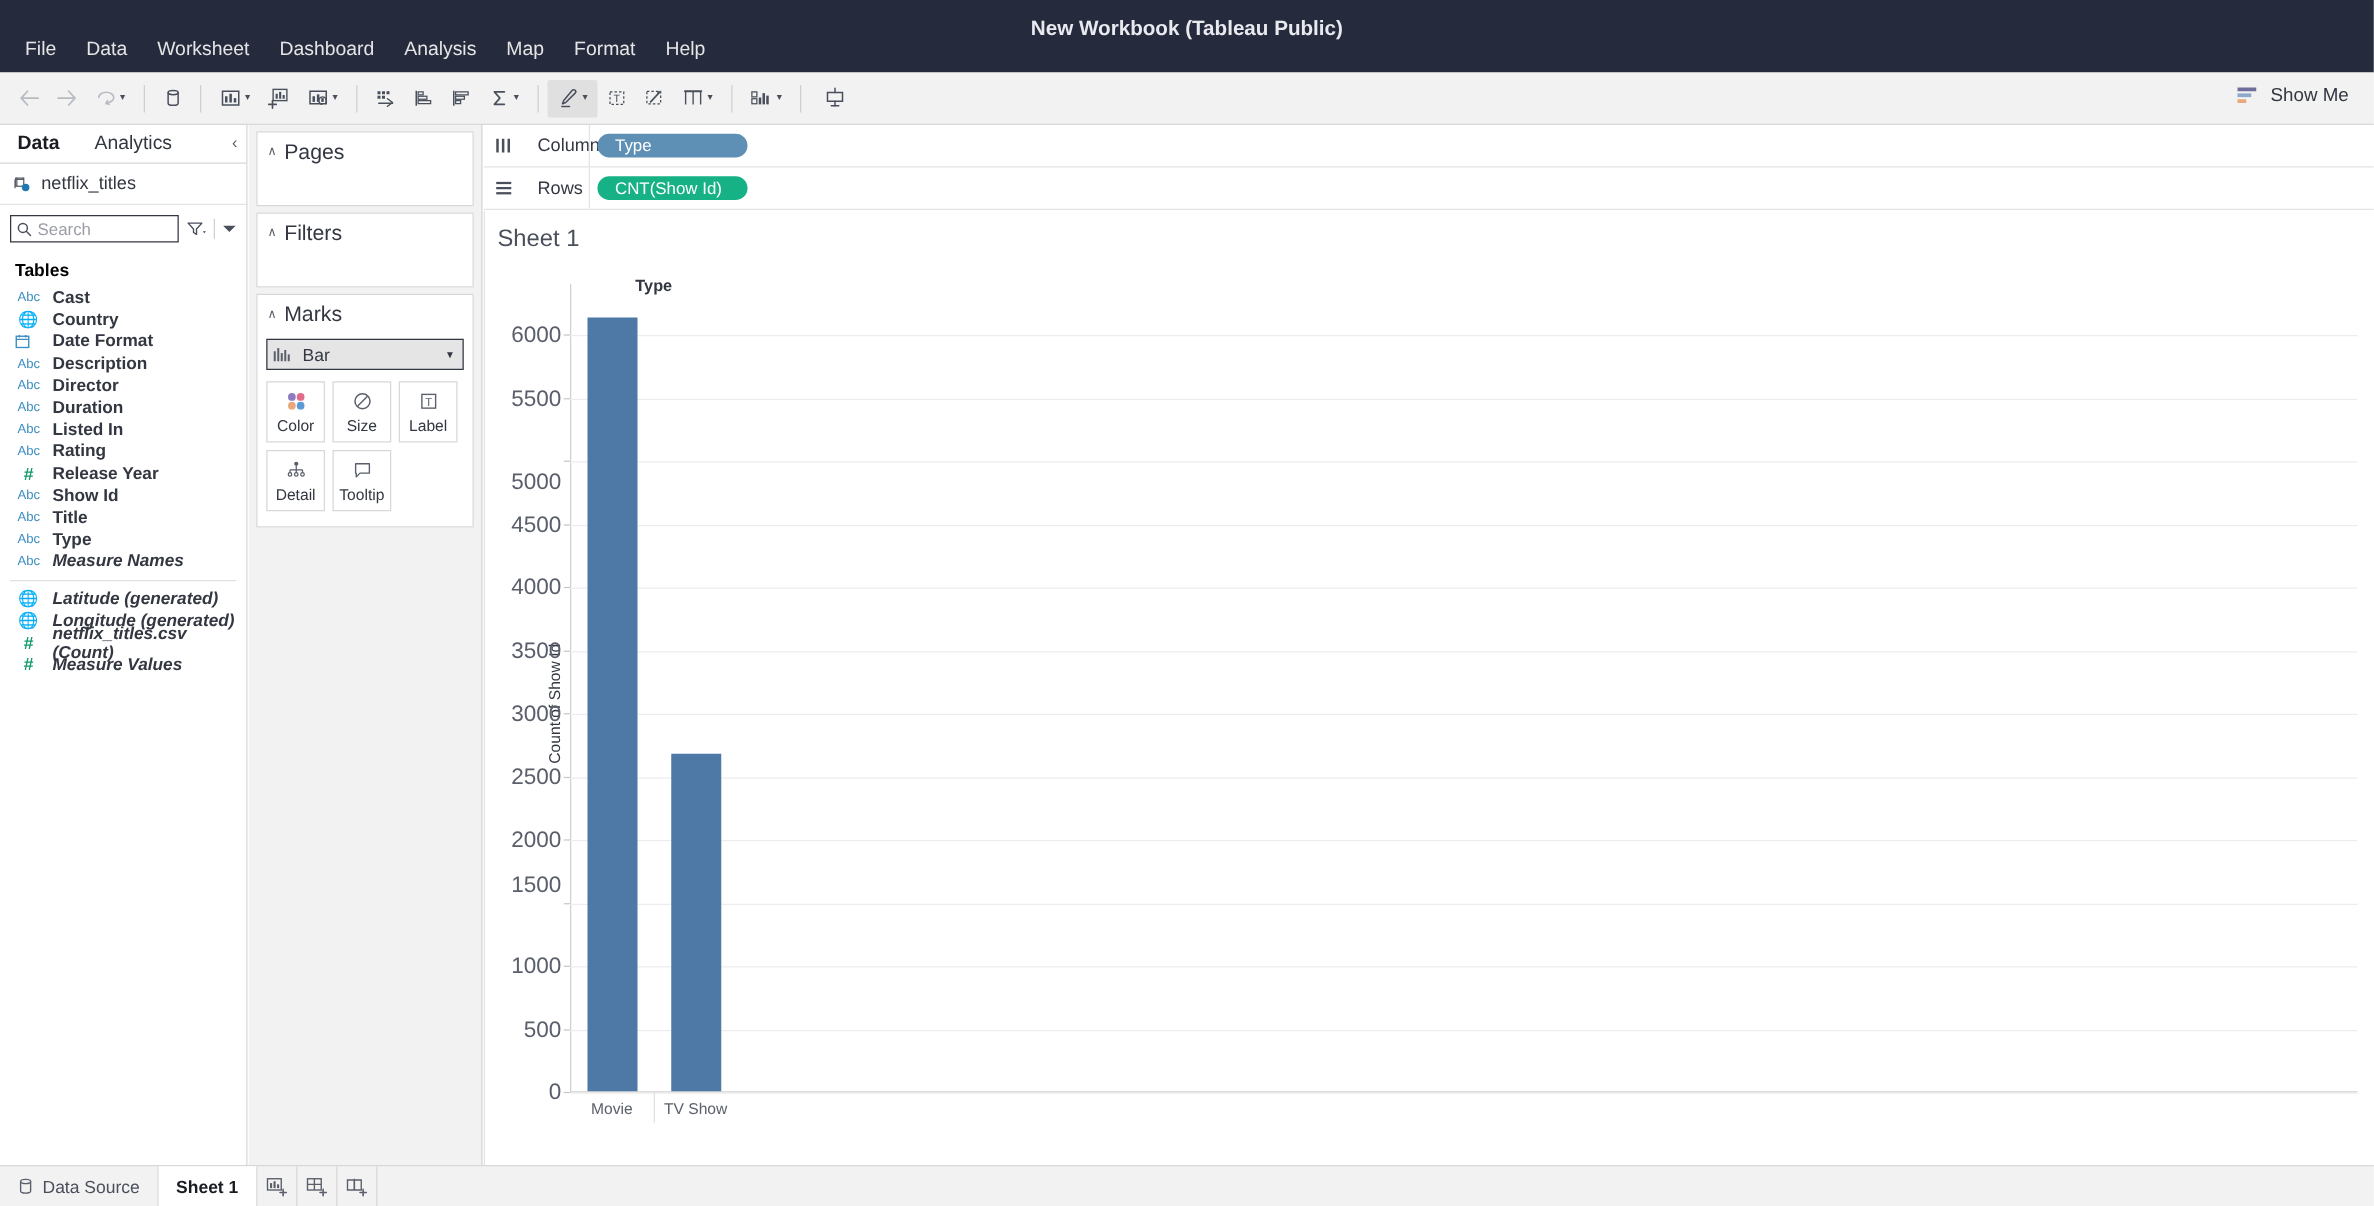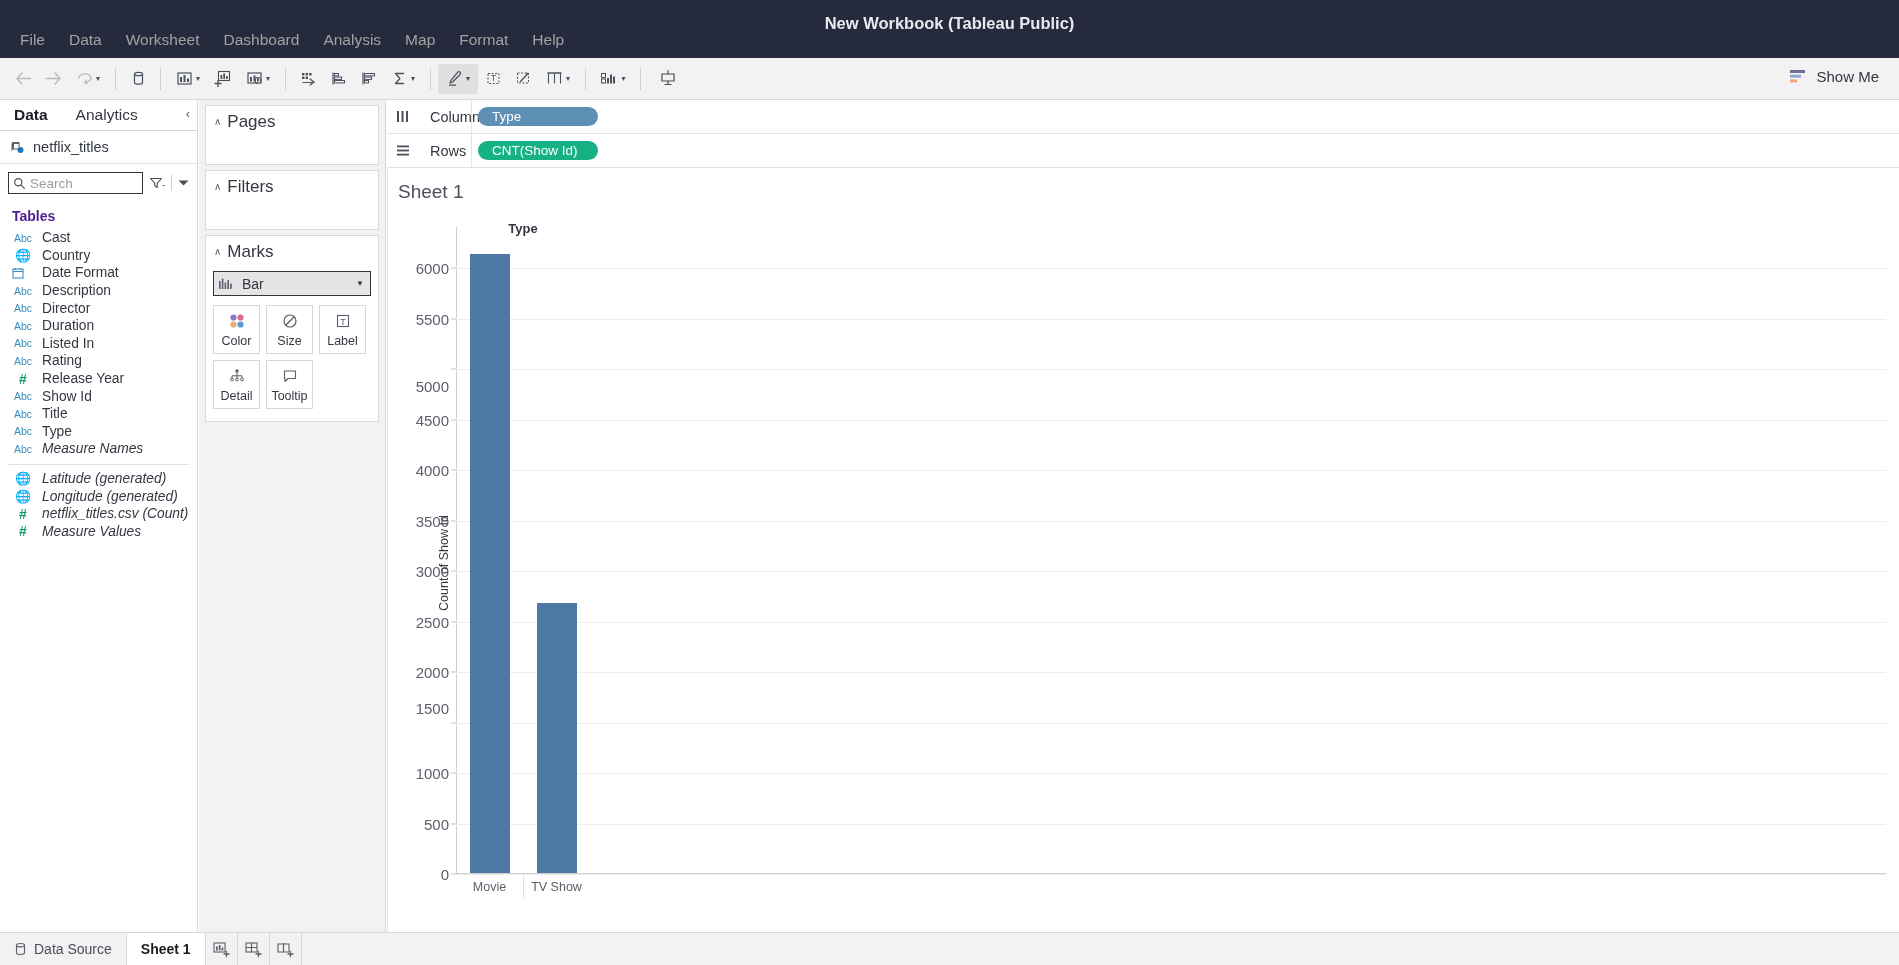"File" .menu-item { color: #a3a3a3 -> #e5e5e5 }
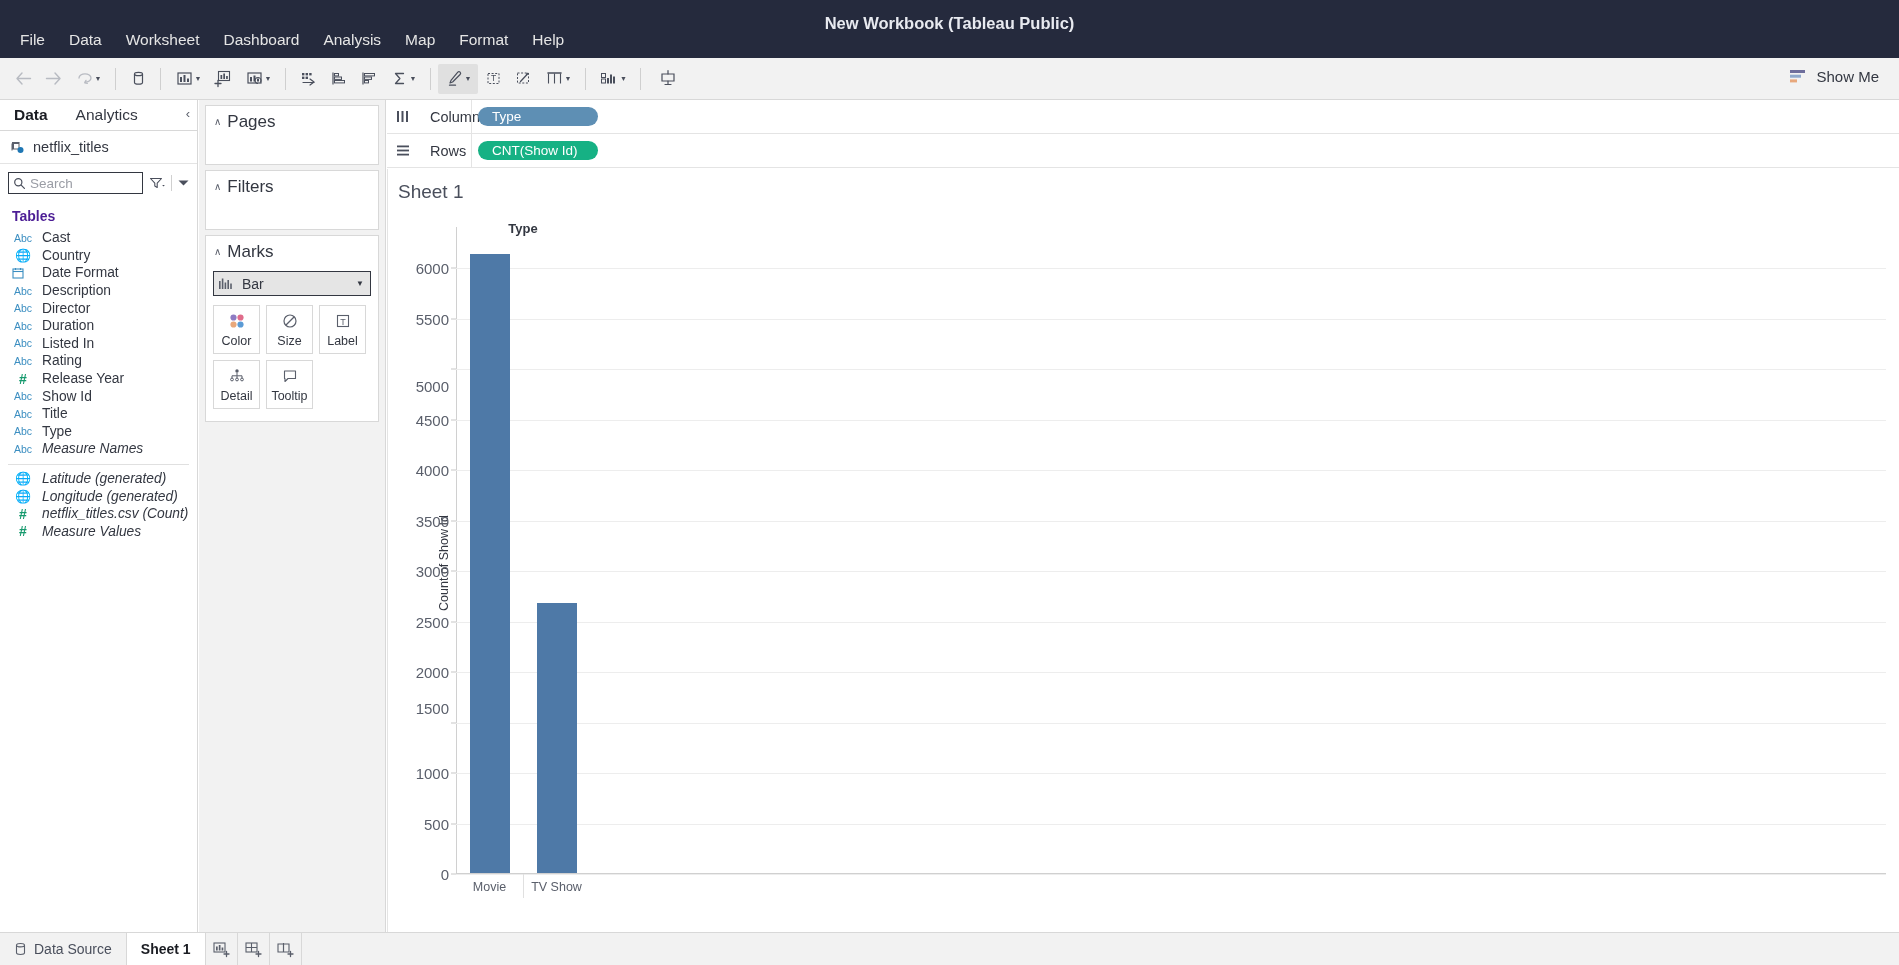"Tables" .section-title { color: #4c1d95 -> #000000 }
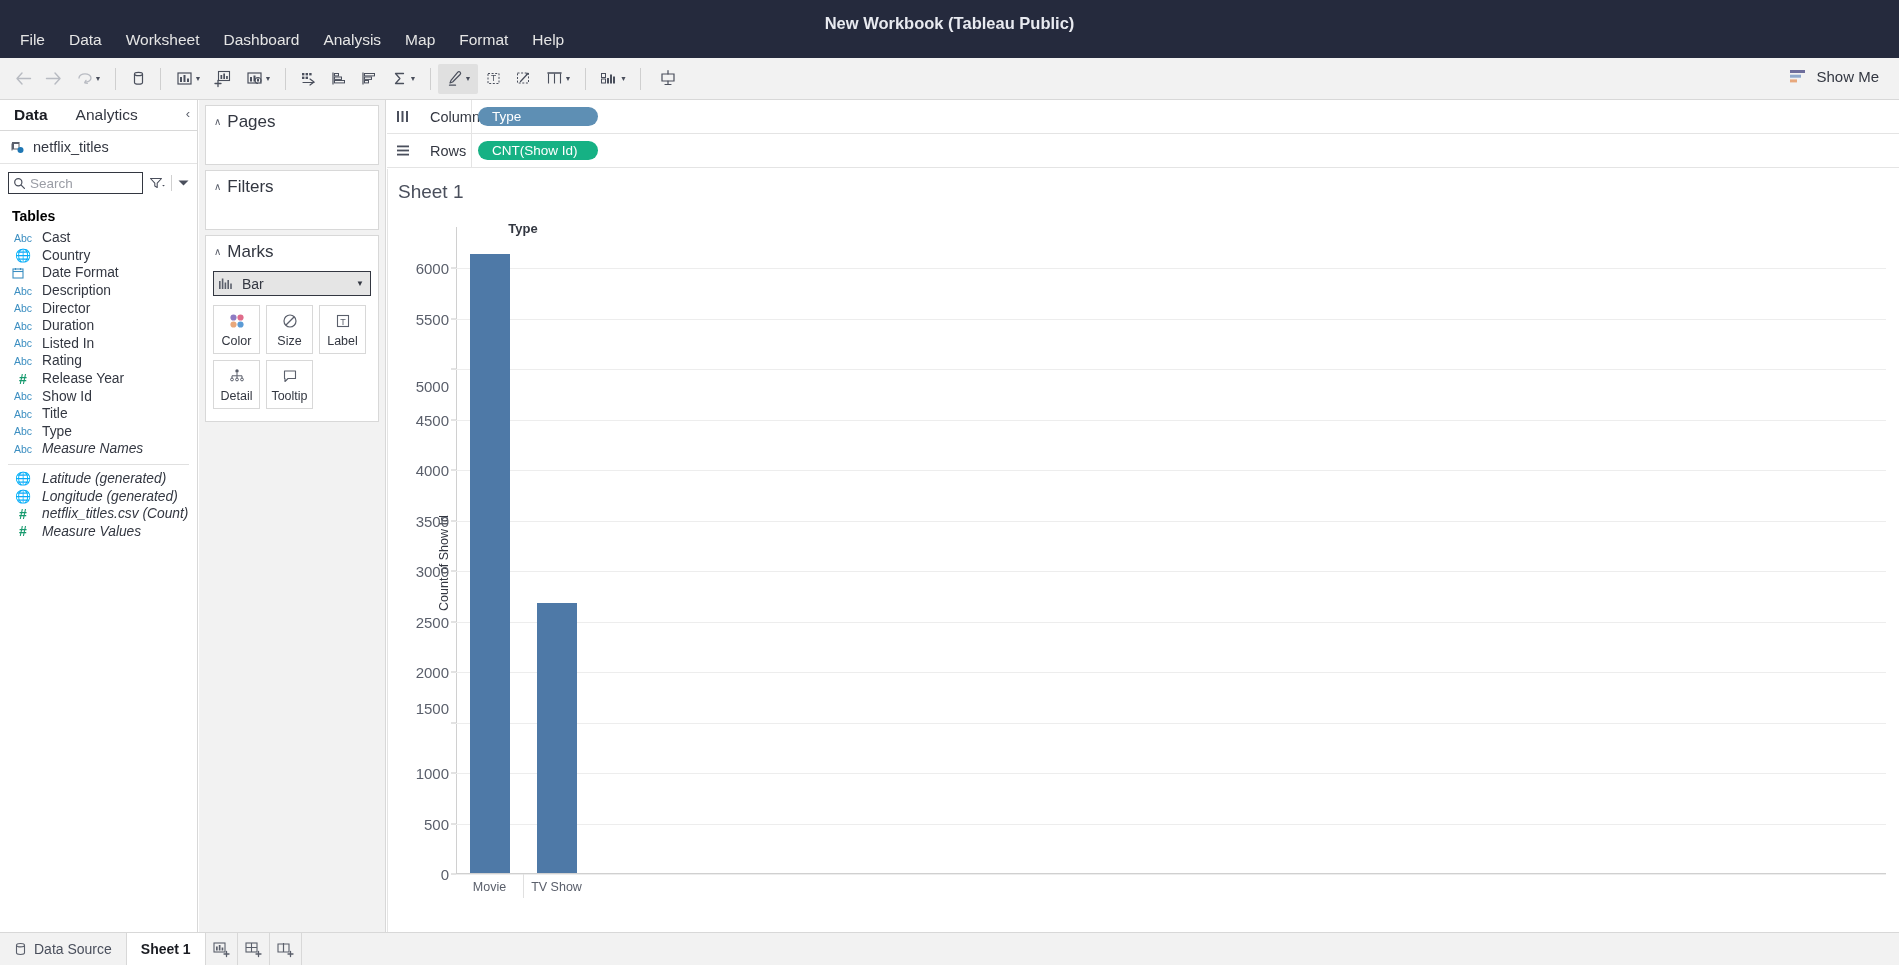"Cast" .field-name { font-weight: none -> bold }
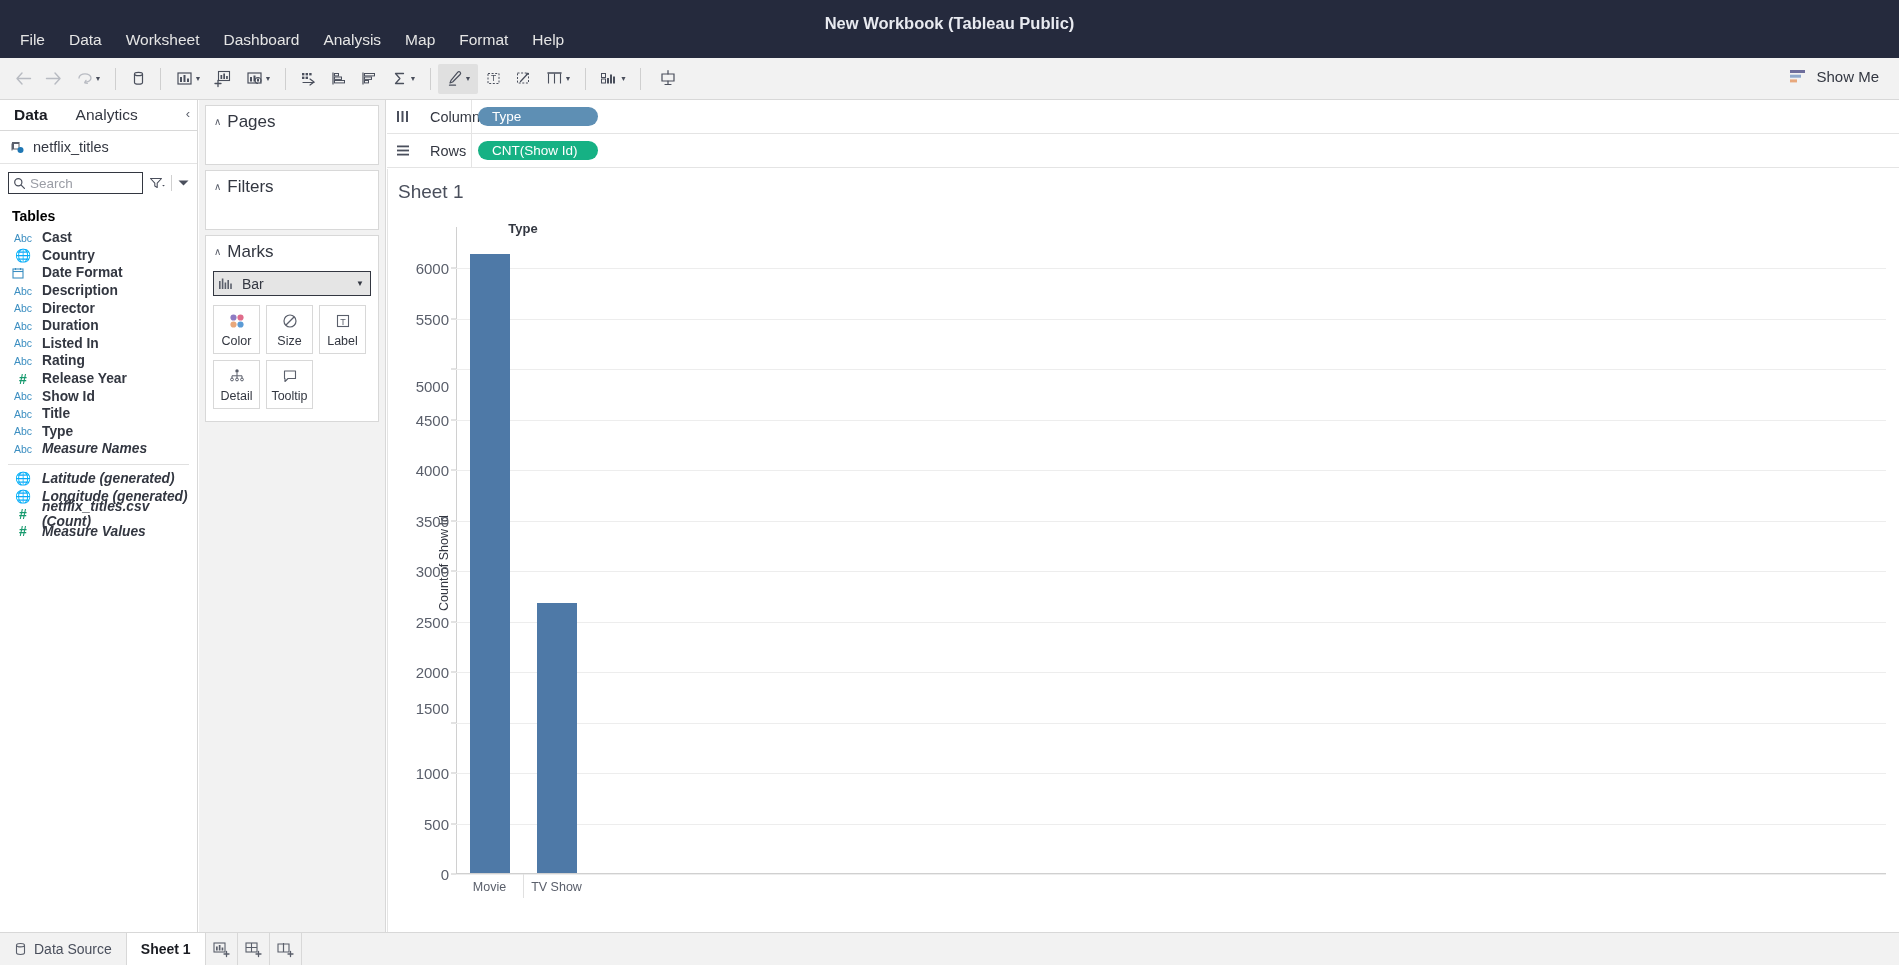"6000" .tick-label { font-size: 15px -> 18px }
